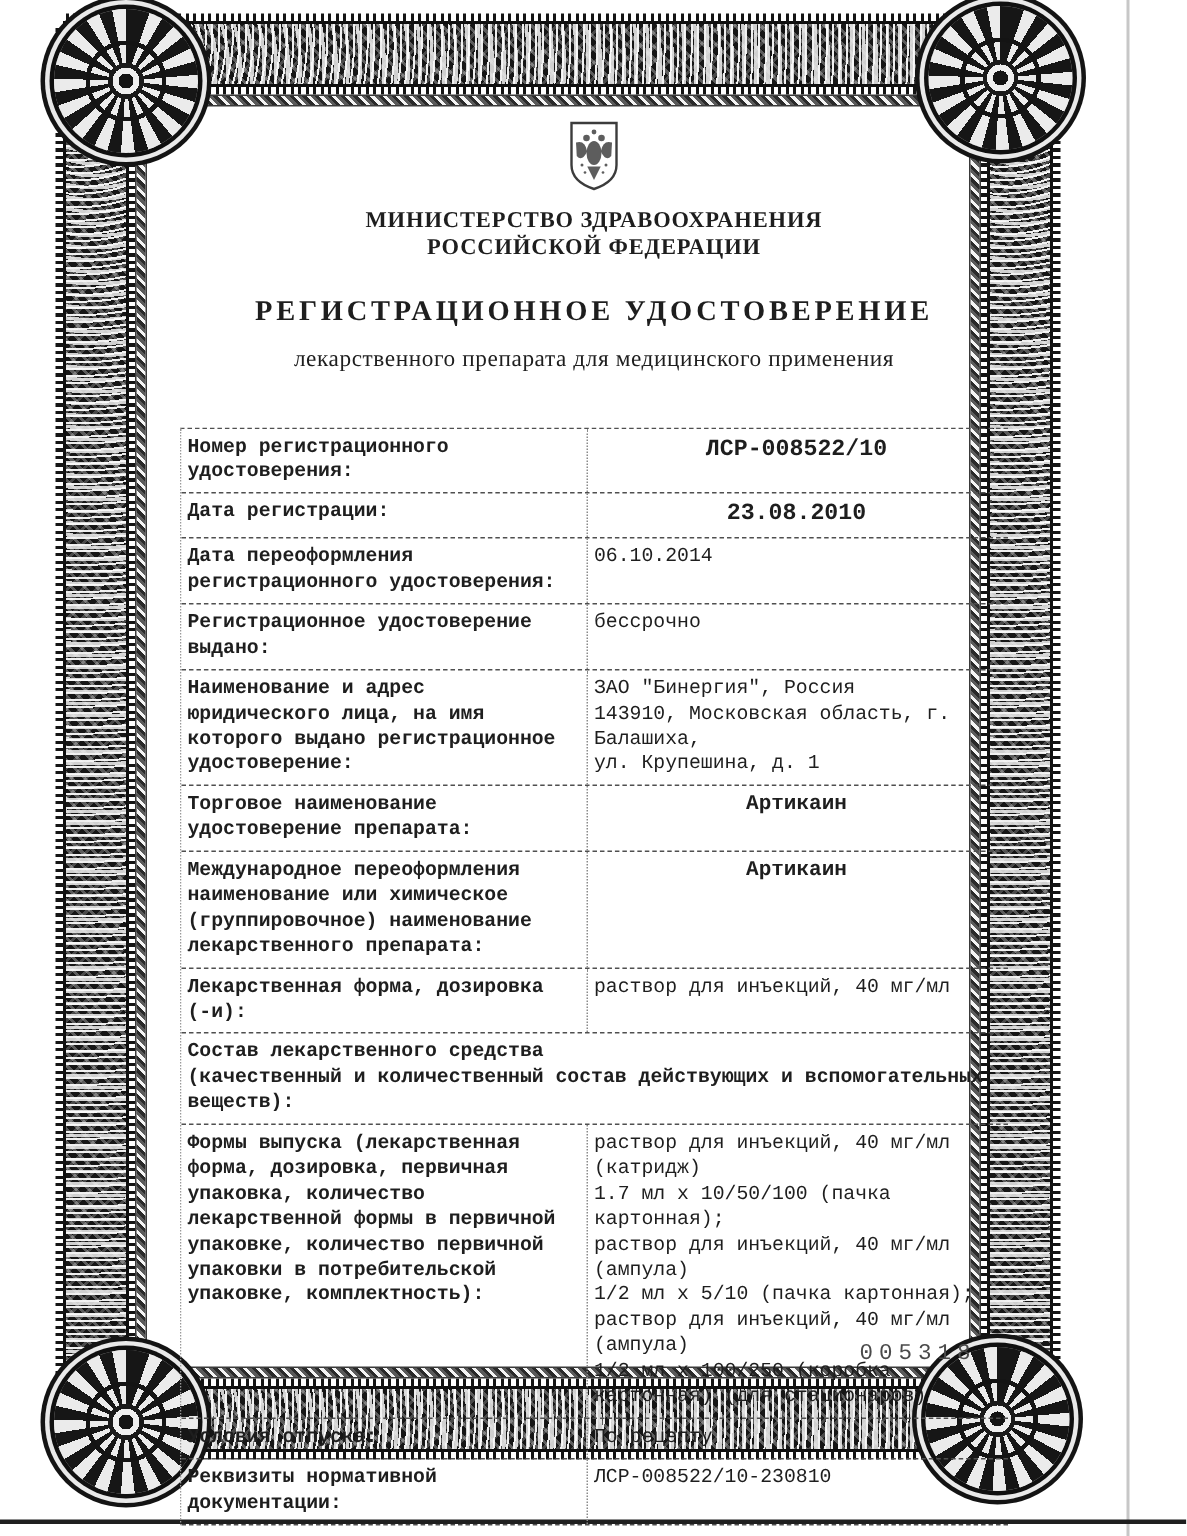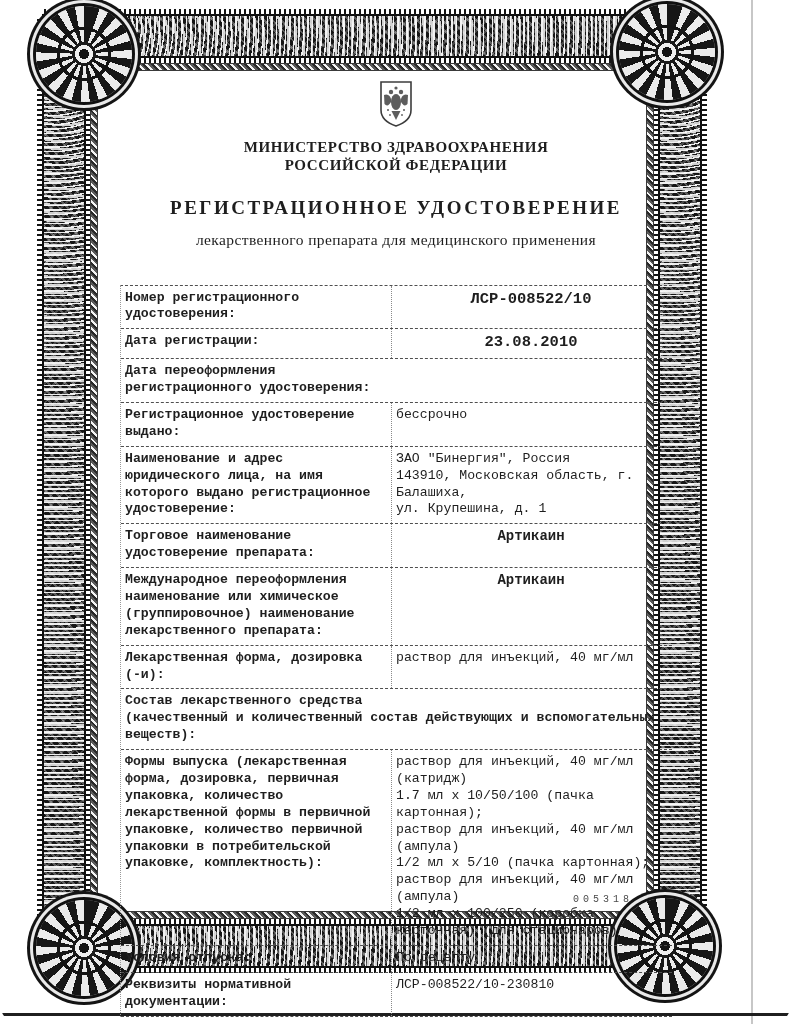"МИНИСТЕРСТВО ЗДРАВООХРАНЕНИЯ" .page { border-radius: 20px -> none }
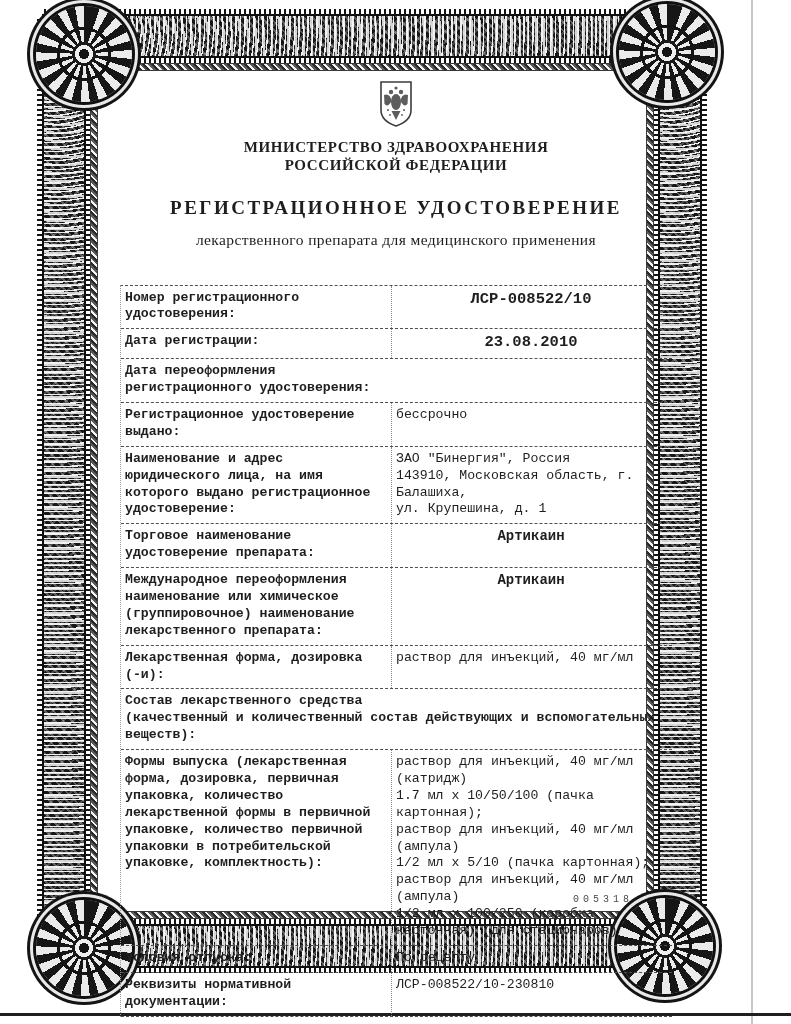"06.10.2014" div.cell { html: none -> <div>06.10.2014</div> }
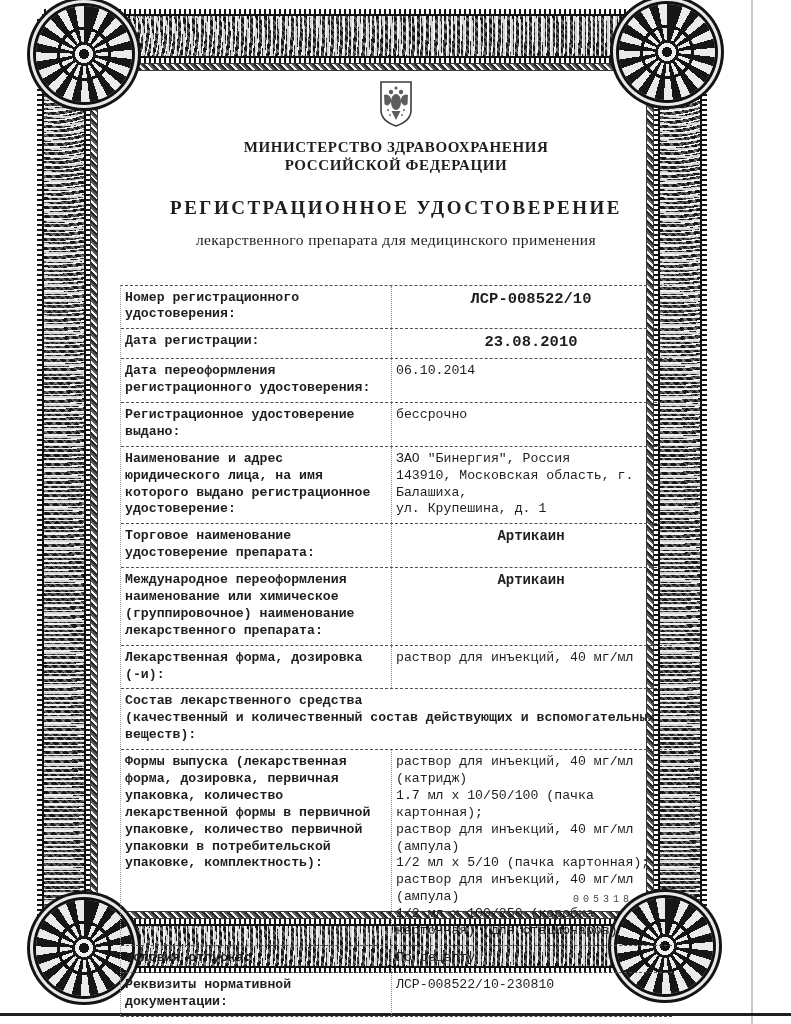"005318" .serial { font-size: 10px -> 15px }
